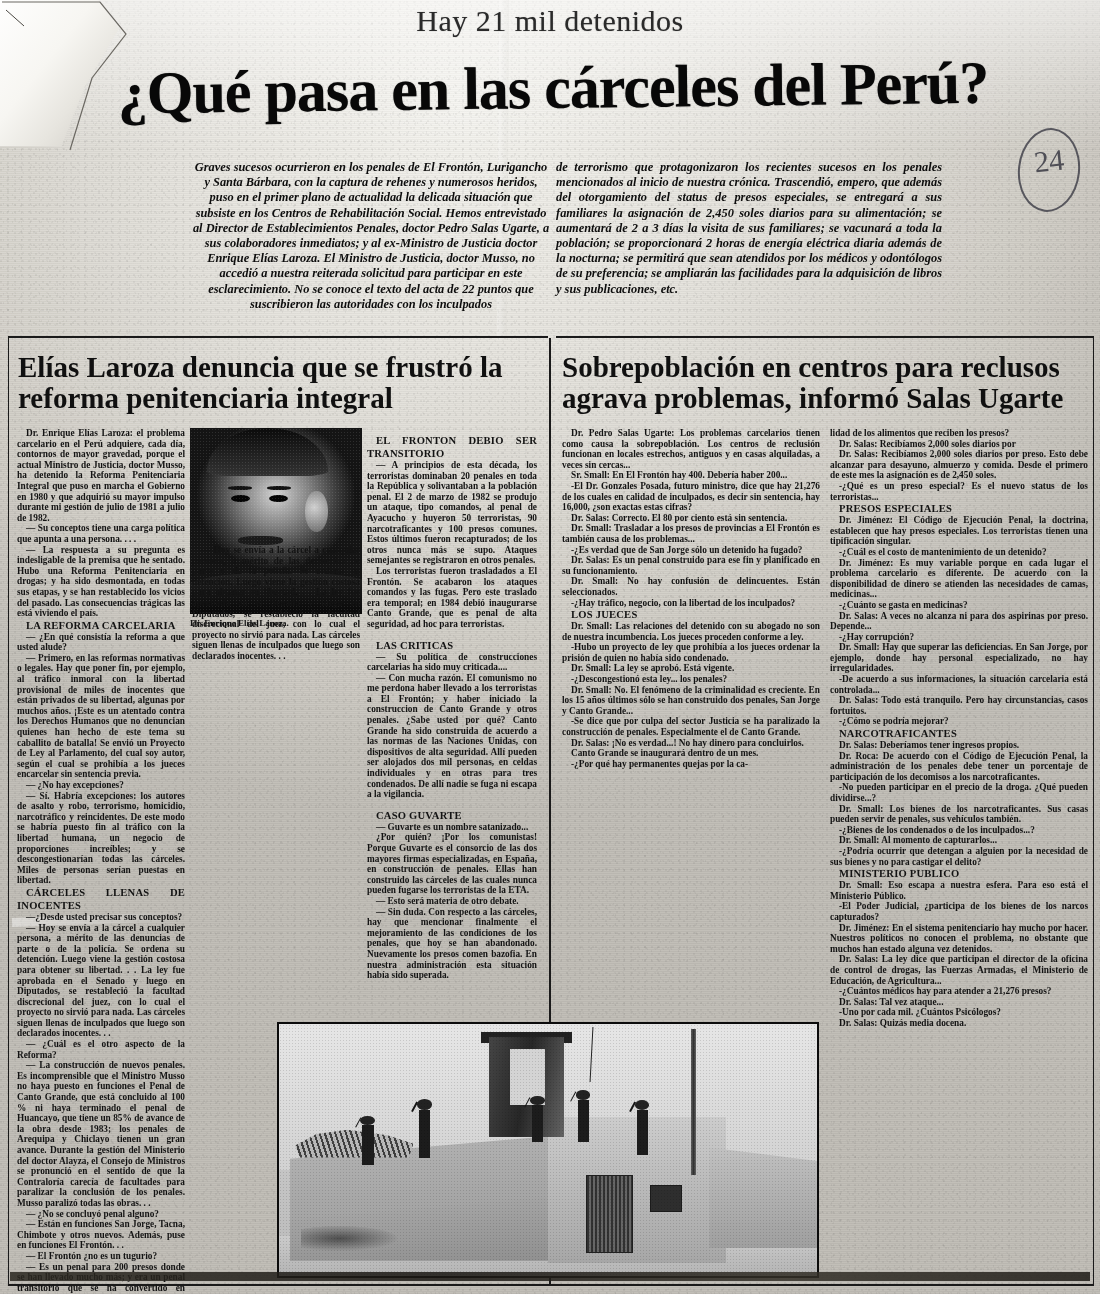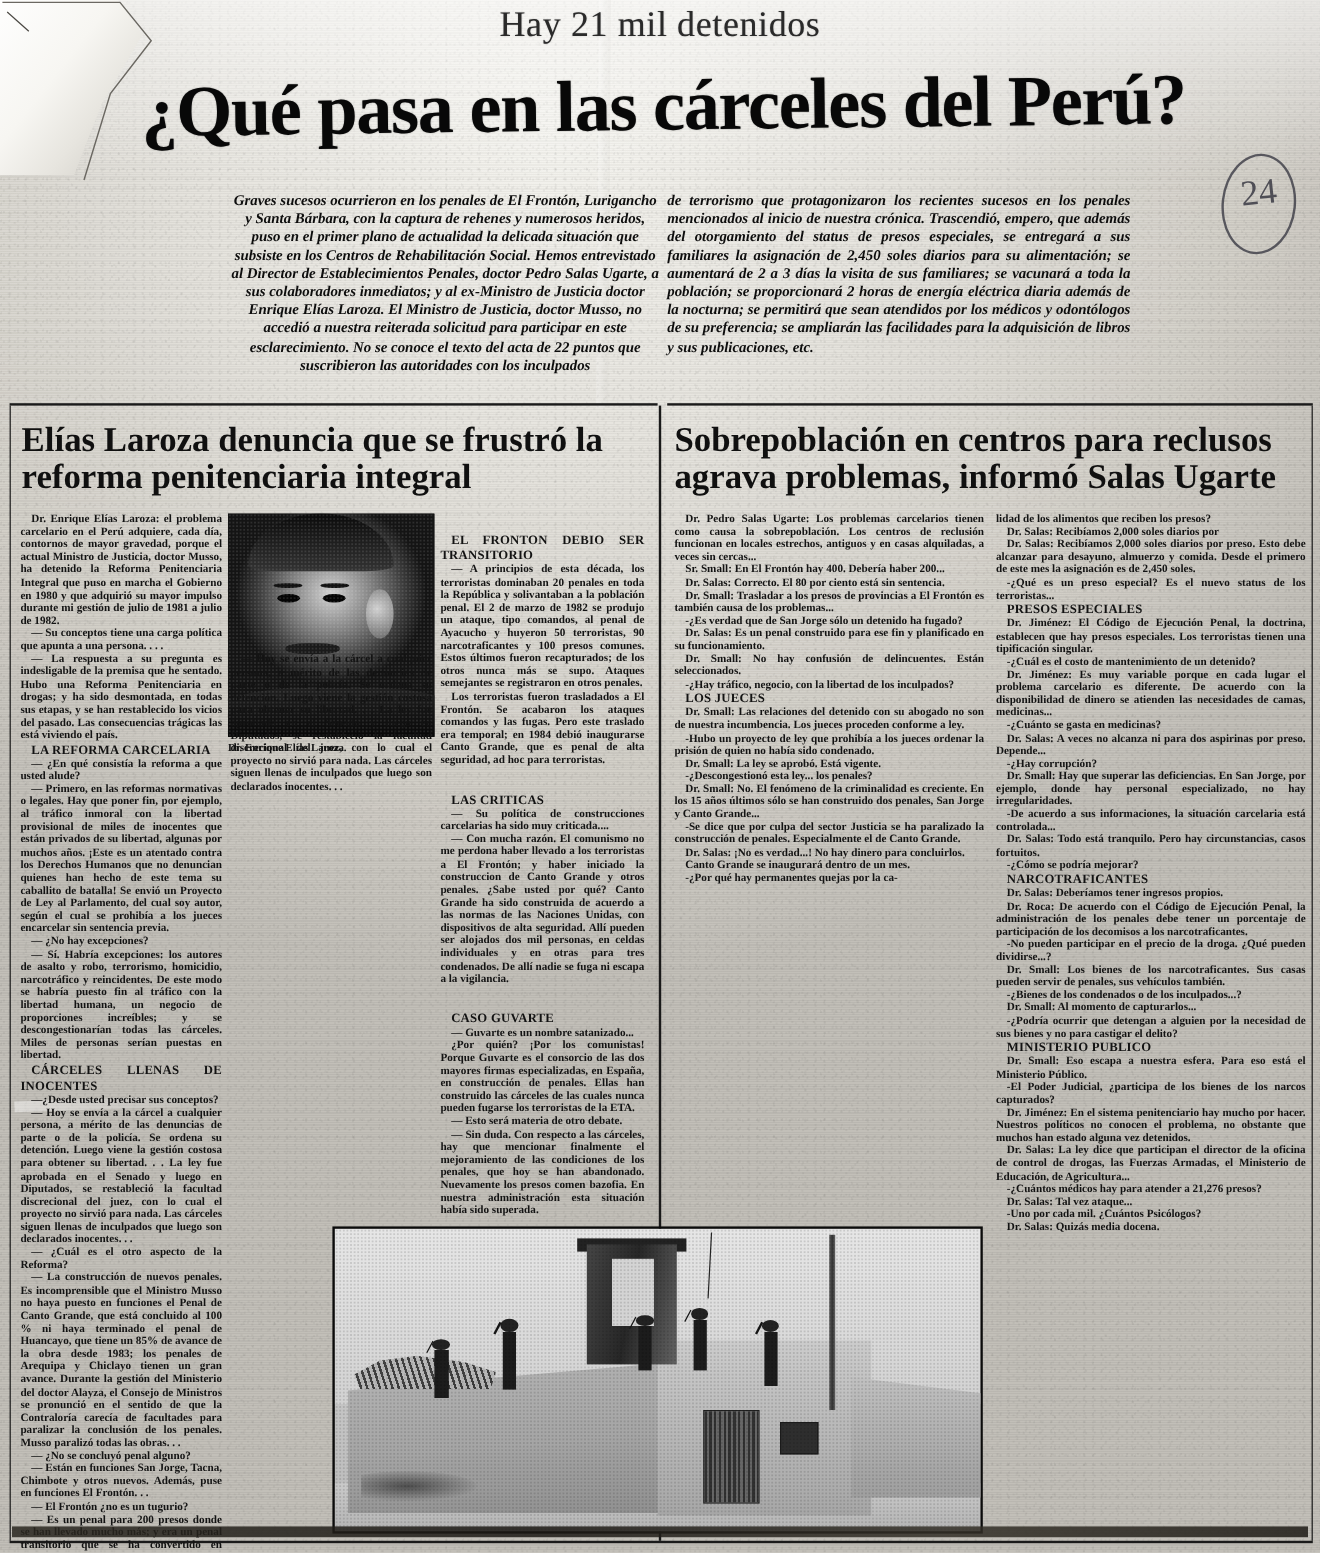"EL FRONTON DEBIO SER TRANSITORIO" p.subhead { margin-top: 16px -> 6px }
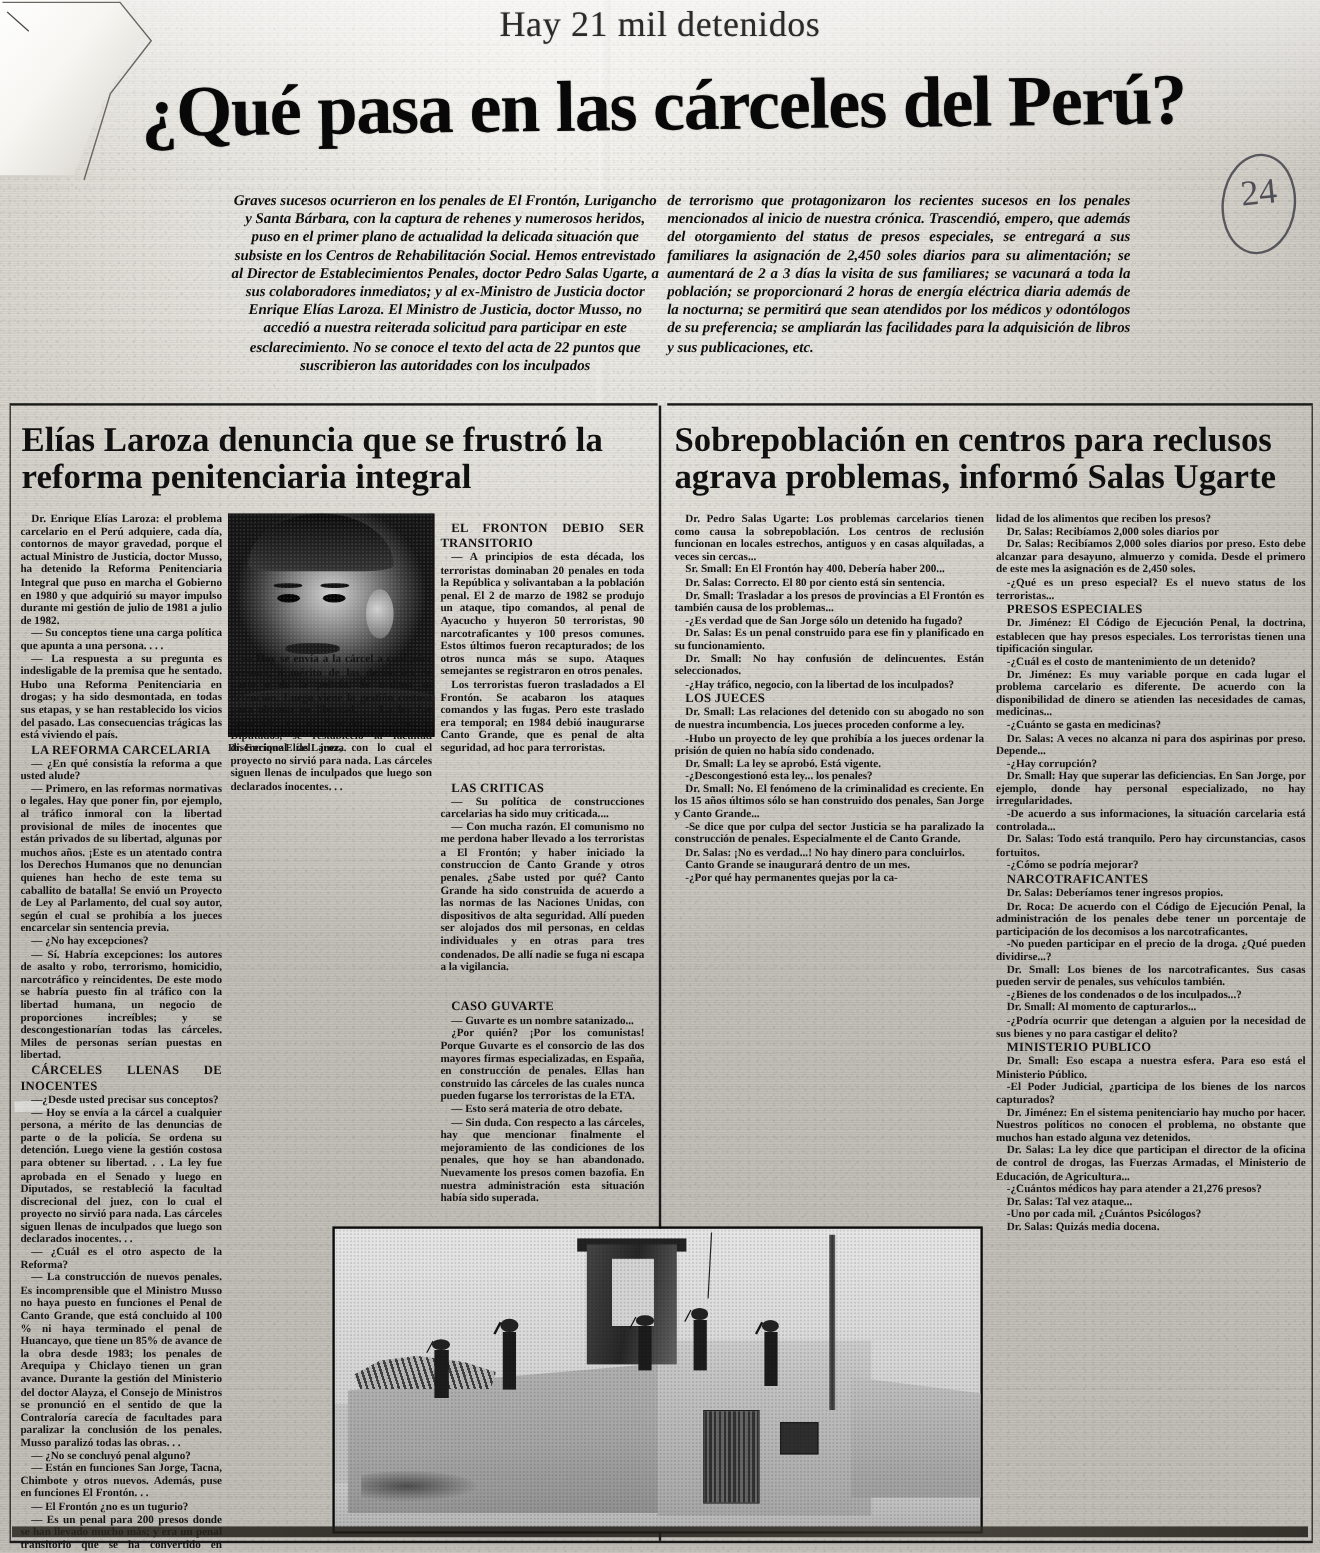"-El Dr. Gonzales Posada, futuro" p { html: none -> <p>-El Dr. Gonzales Posada, futuro ministro, dice que hay 21,276 de los cuales en calidad de inculpados, es decir sin sentencia, hay 16,000, ¿son exactas estas cifras?</p> }
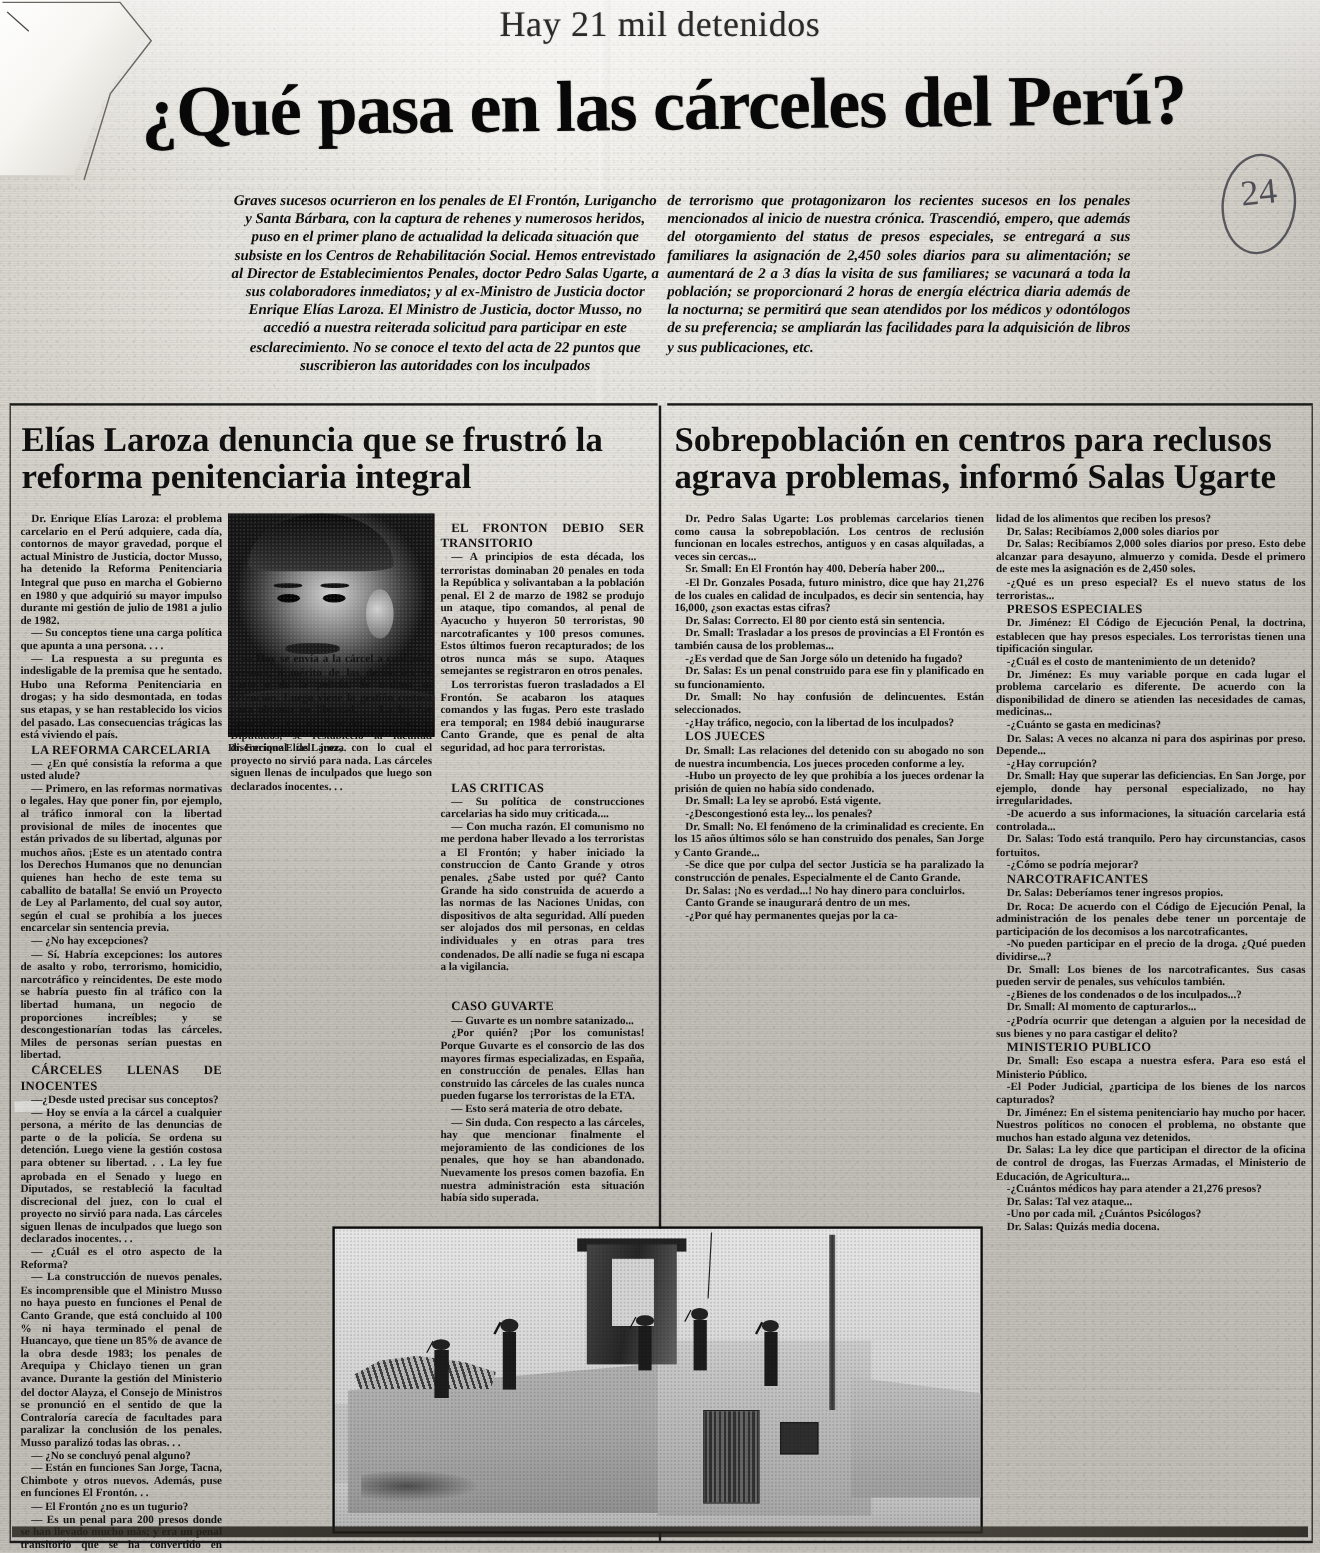"LAS CRITICAS" .subhead.sp { margin-top: 21px -> 9px }
